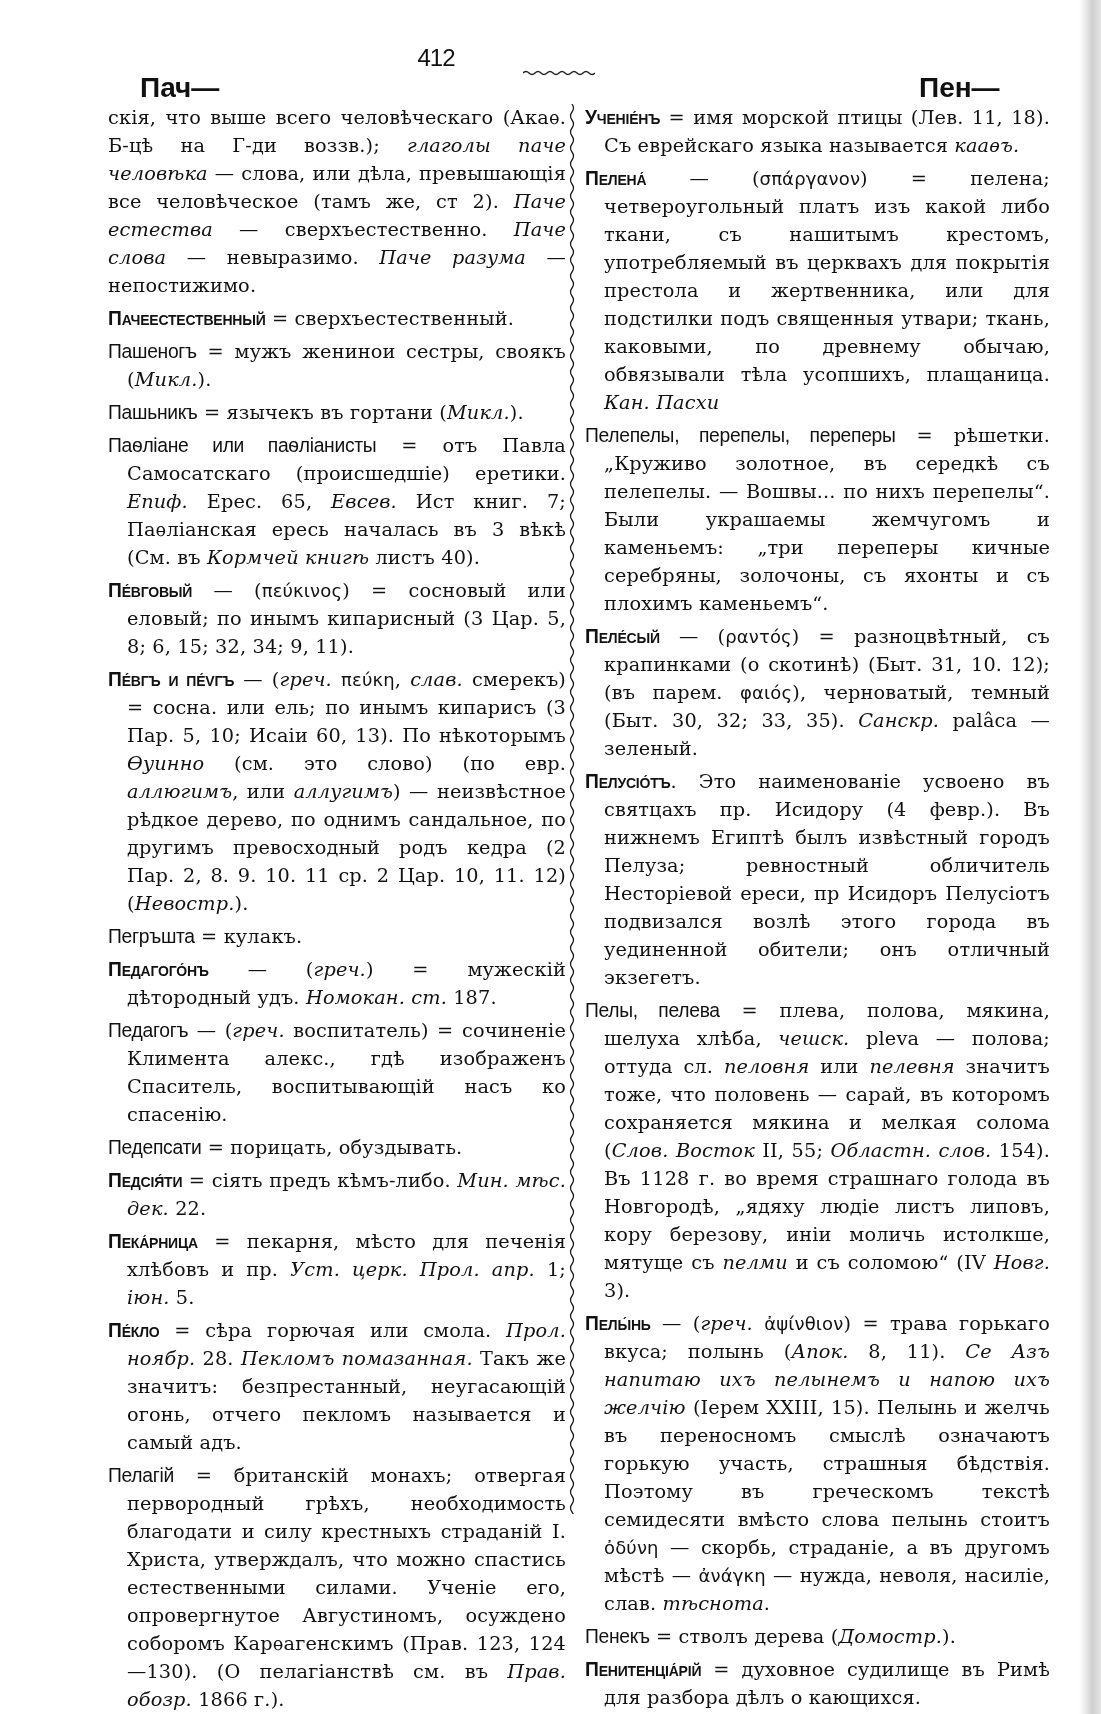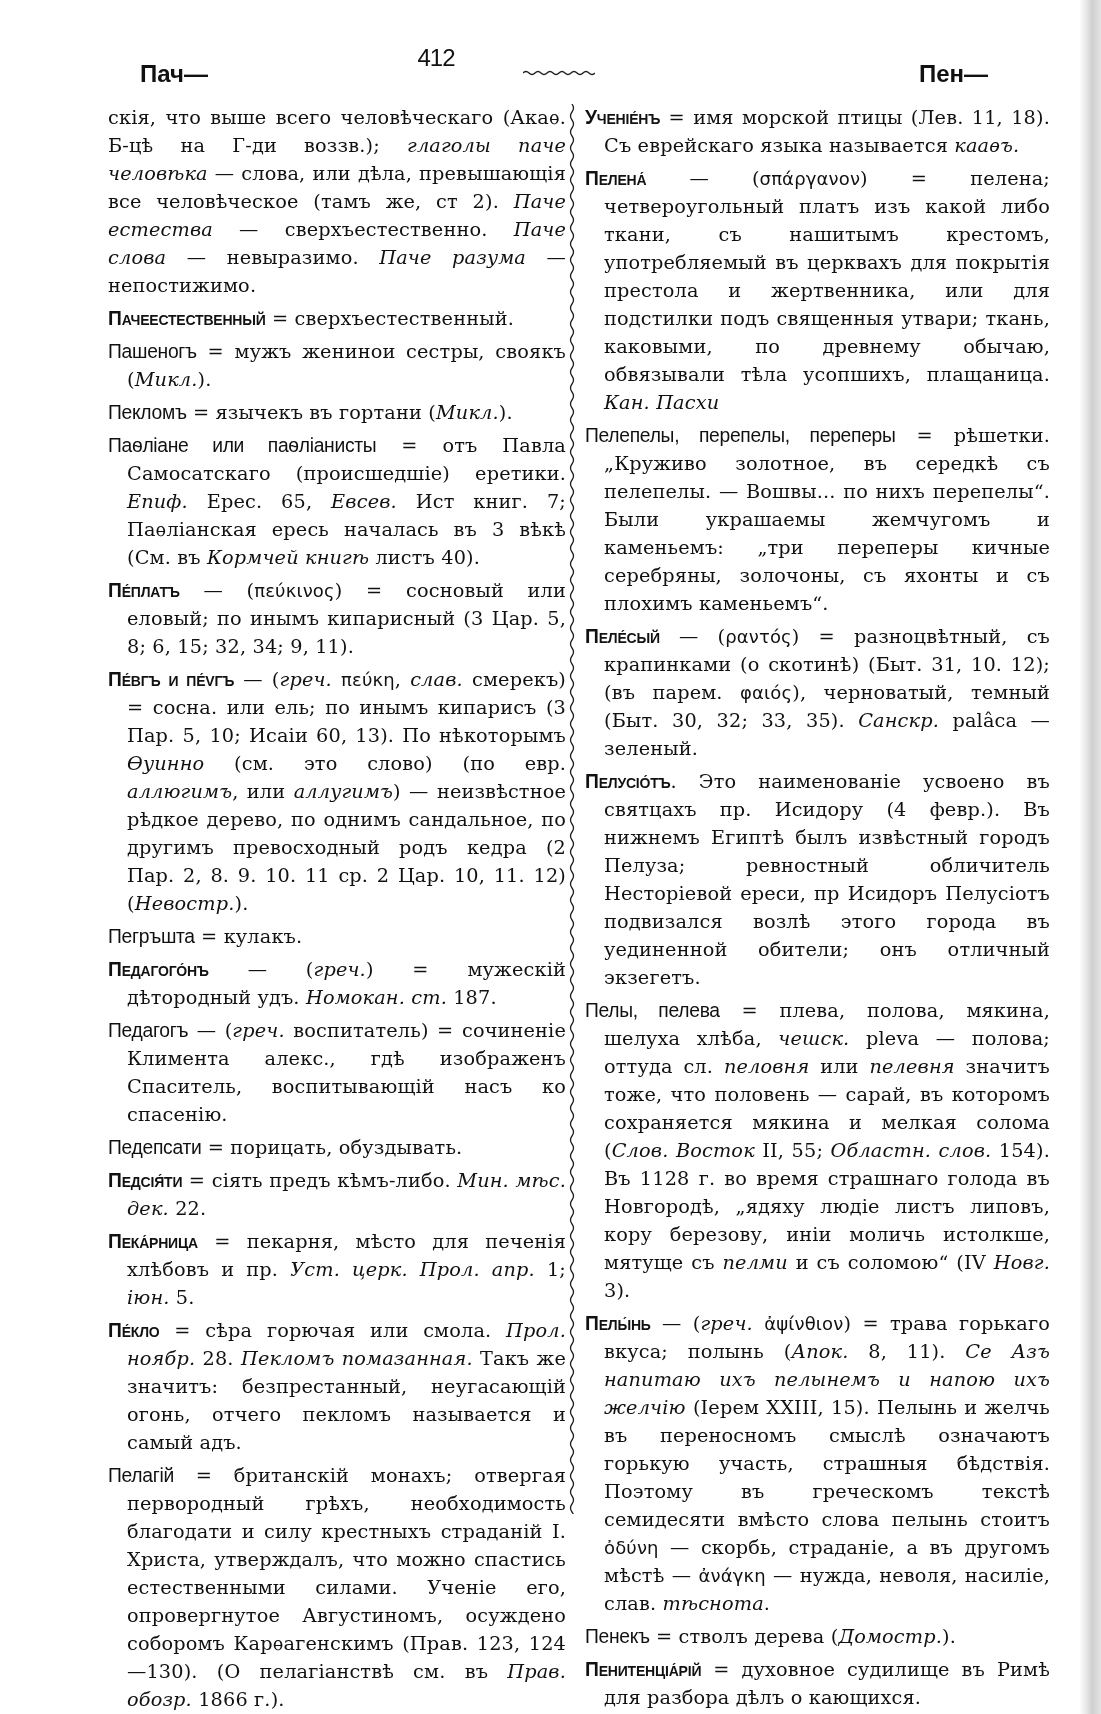"Пач—" .running-head { font-size: 24px -> 28px; top: 60px -> 72px }
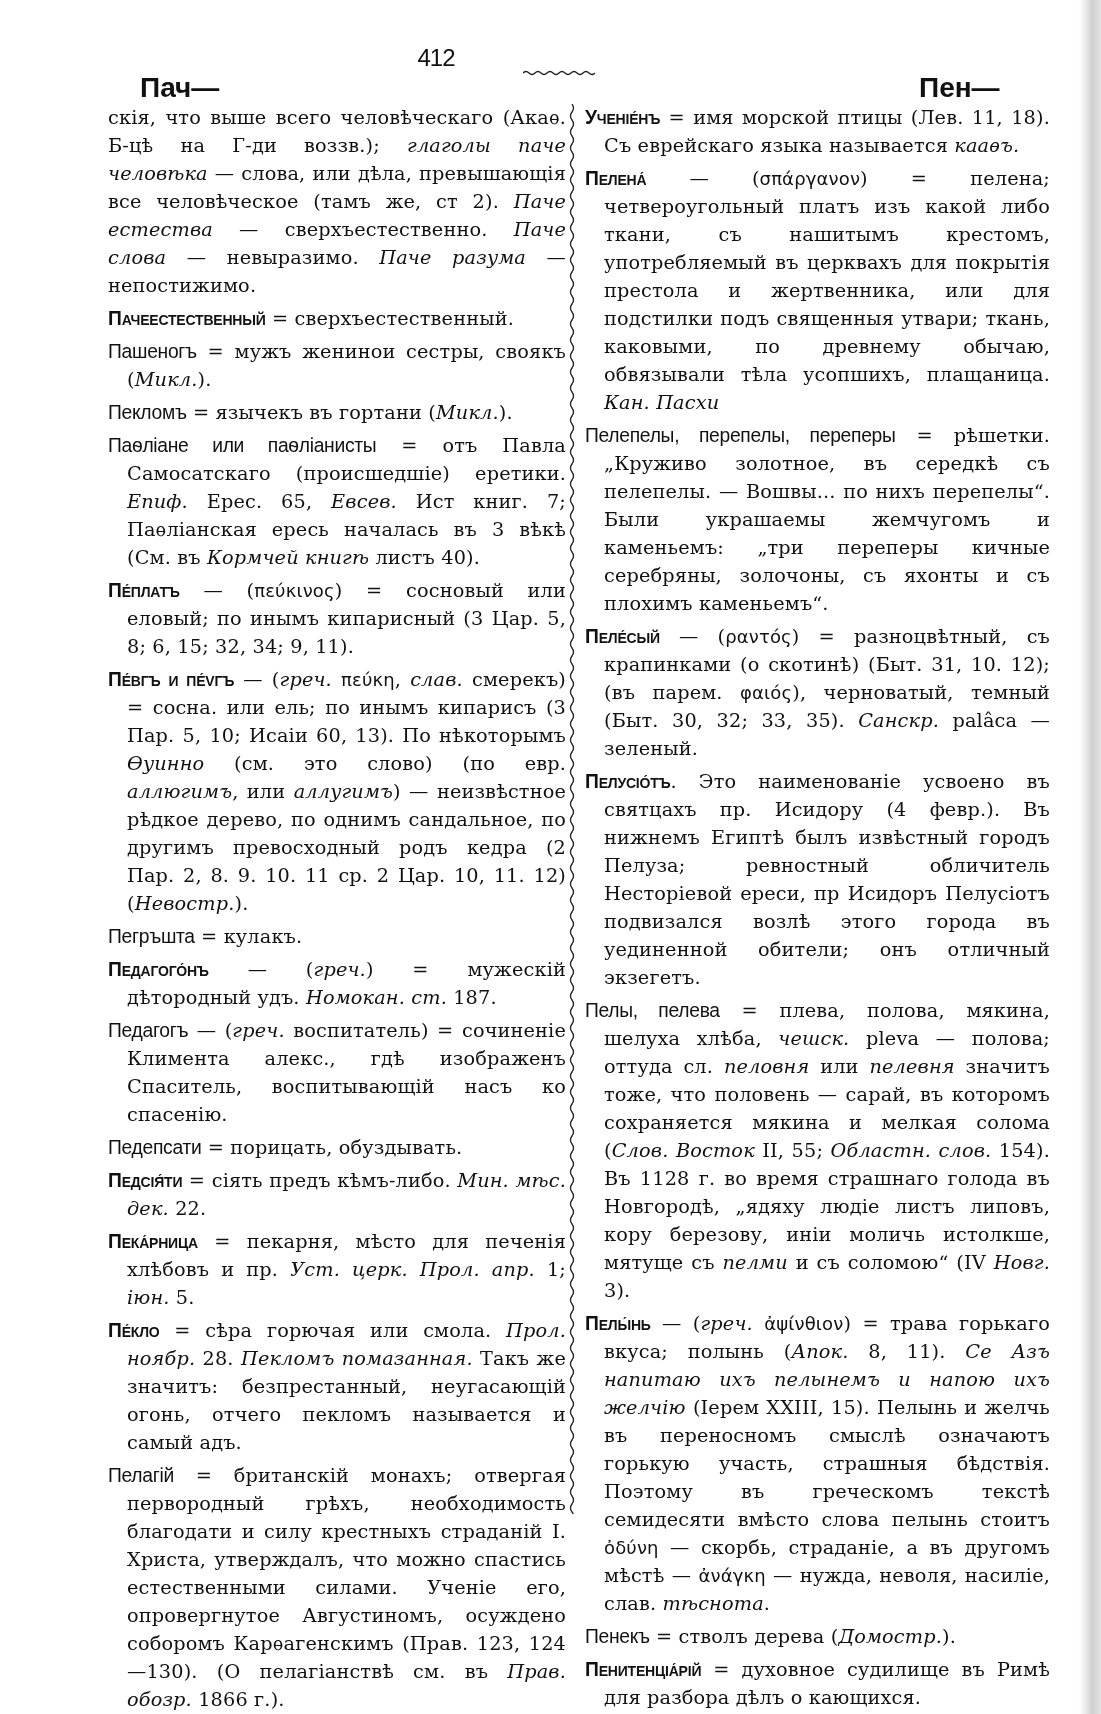"Пекломъ" span.hw { text: Пекломъ -> Пашьникъ }
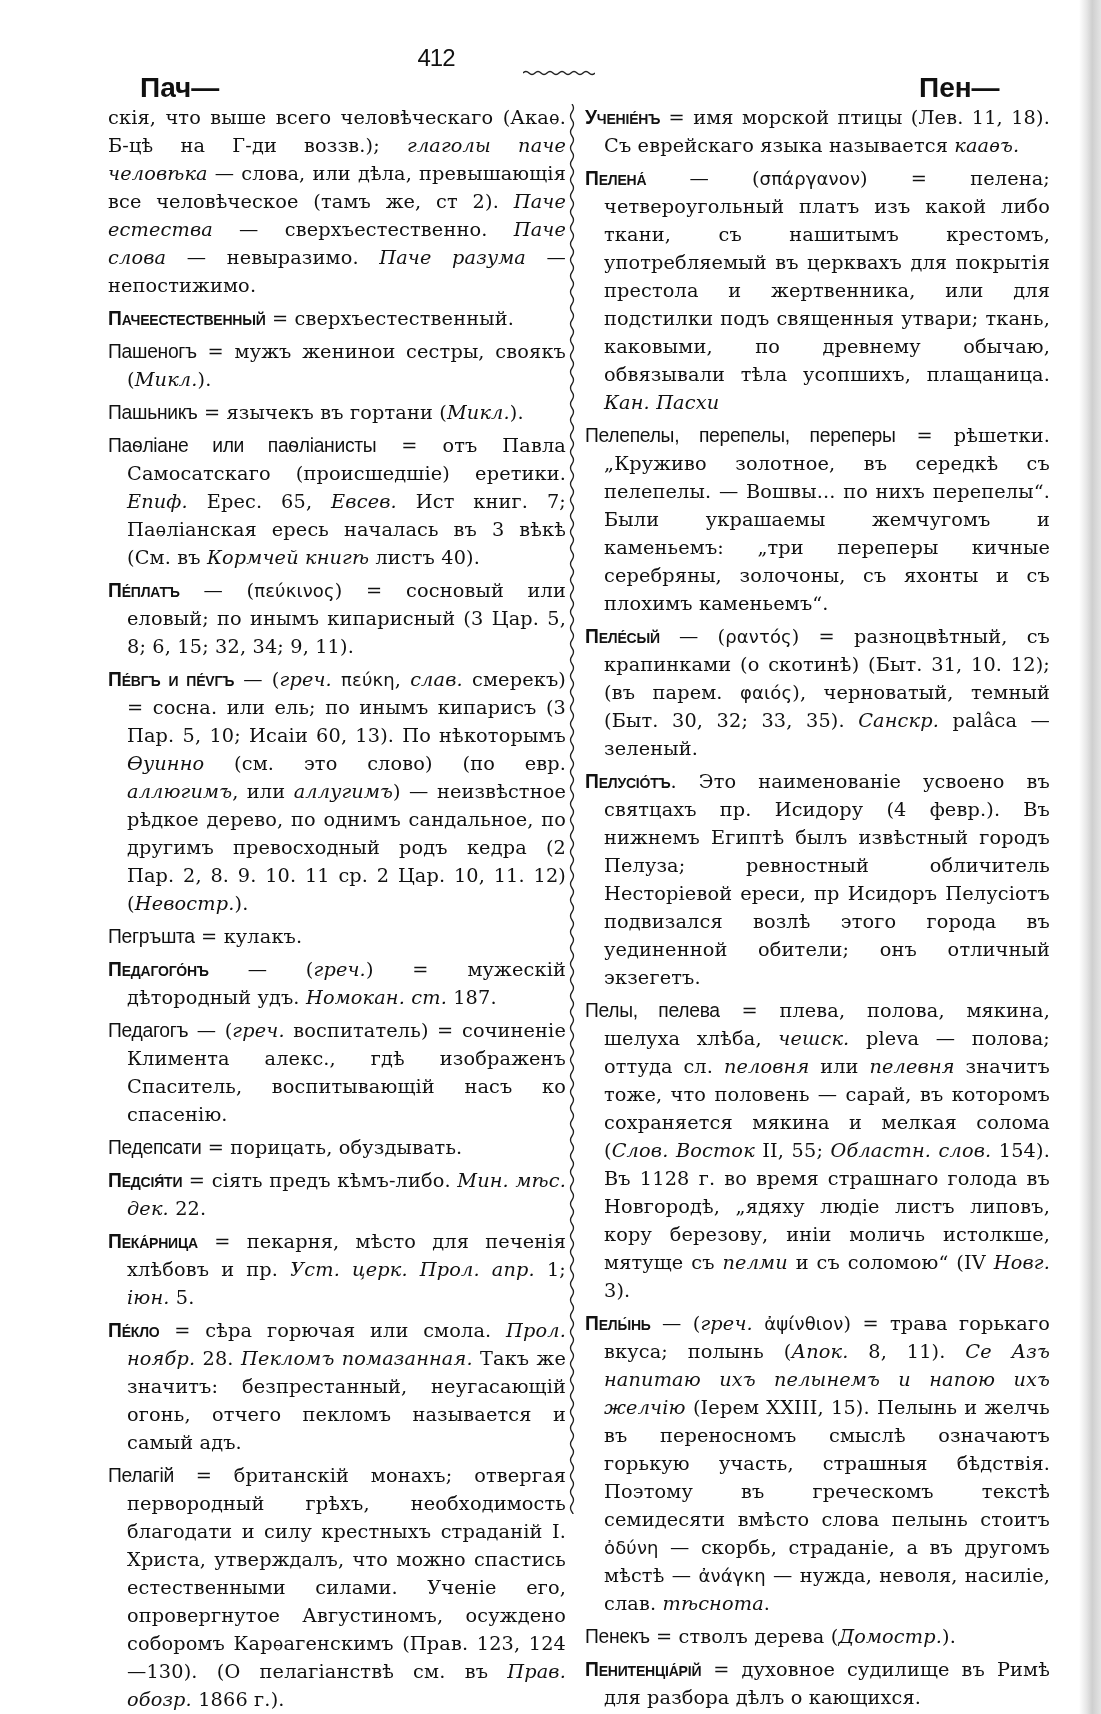"Пе́платъ" span.hw-slav { text: Пе́платъ -> Пе́вговый }
